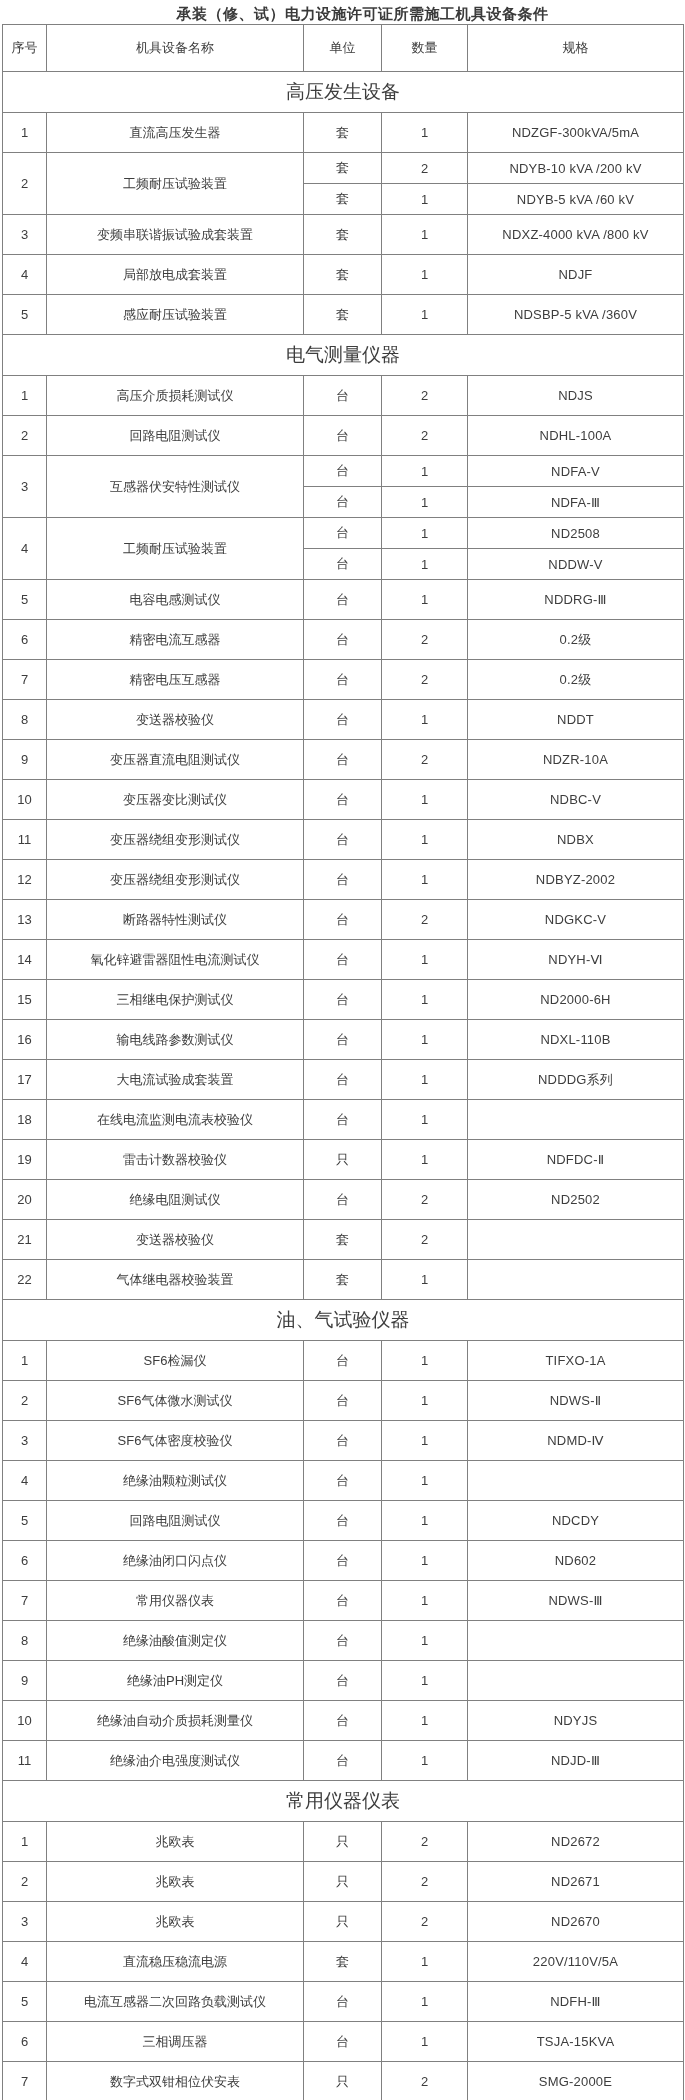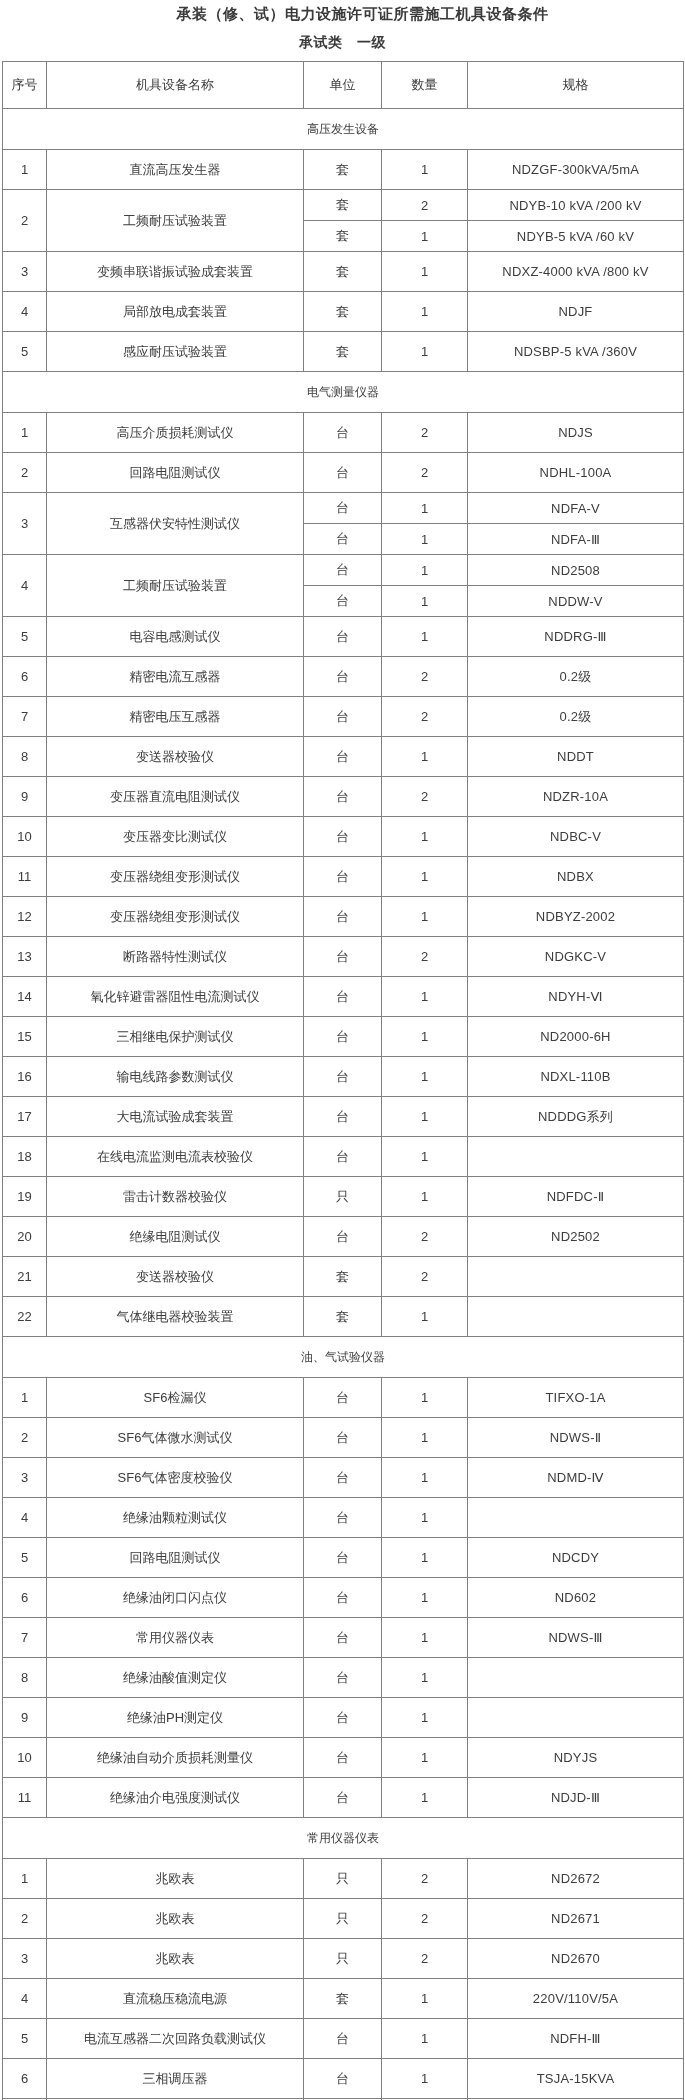"承试类 一级" div.doc-subtitle { html: <div>承试类 一级</div> -> none }
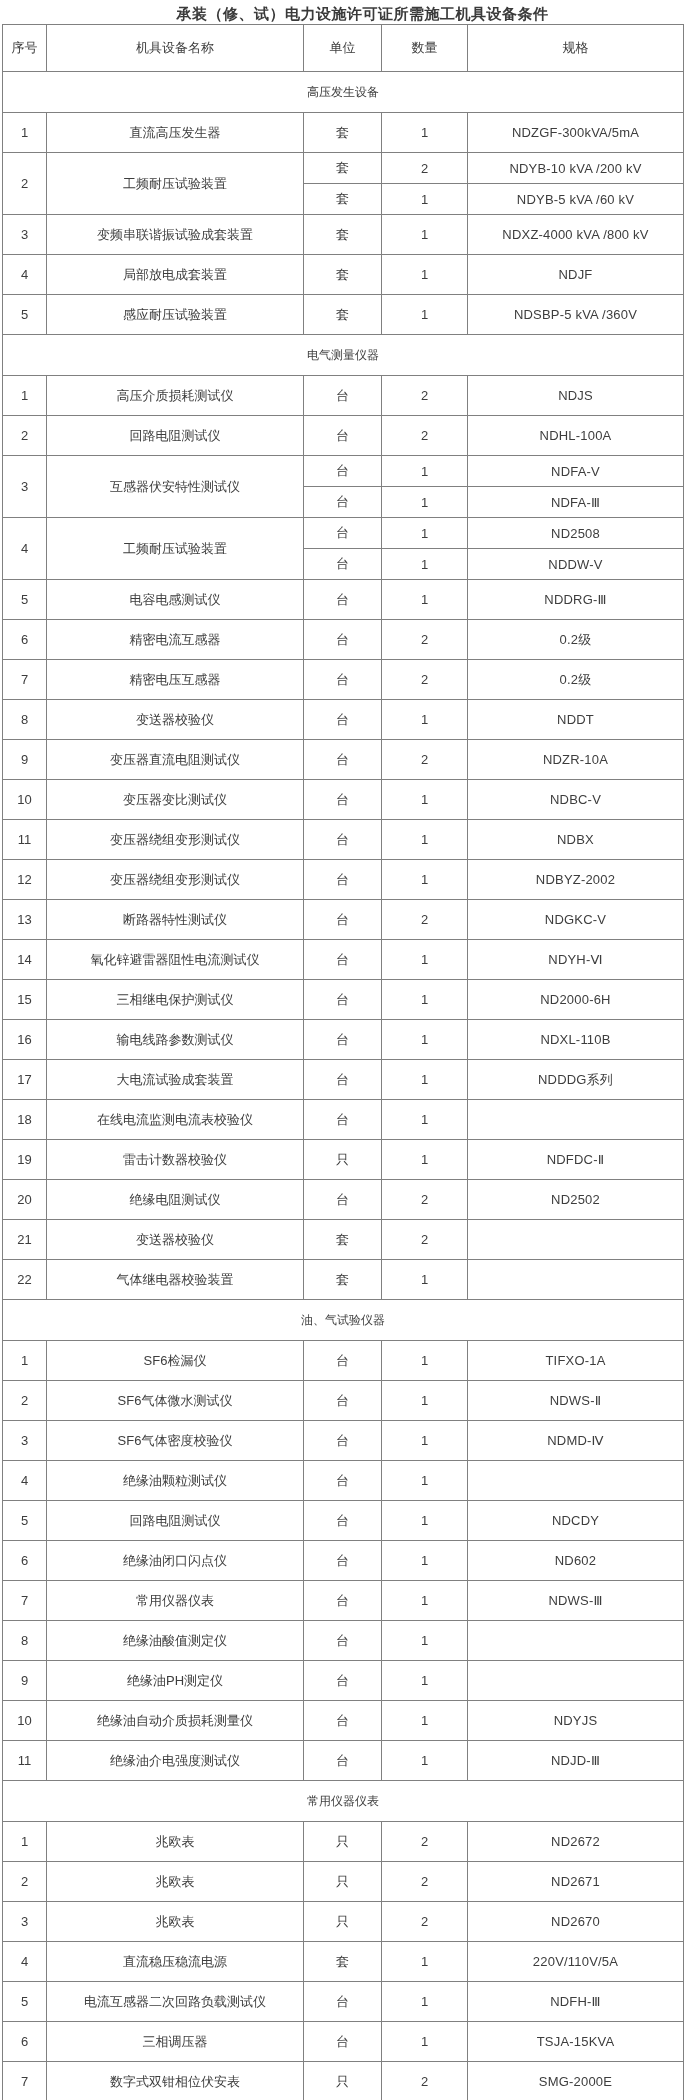"高压发生设备" tr.section-row td { font-size: 12px -> 19px }
